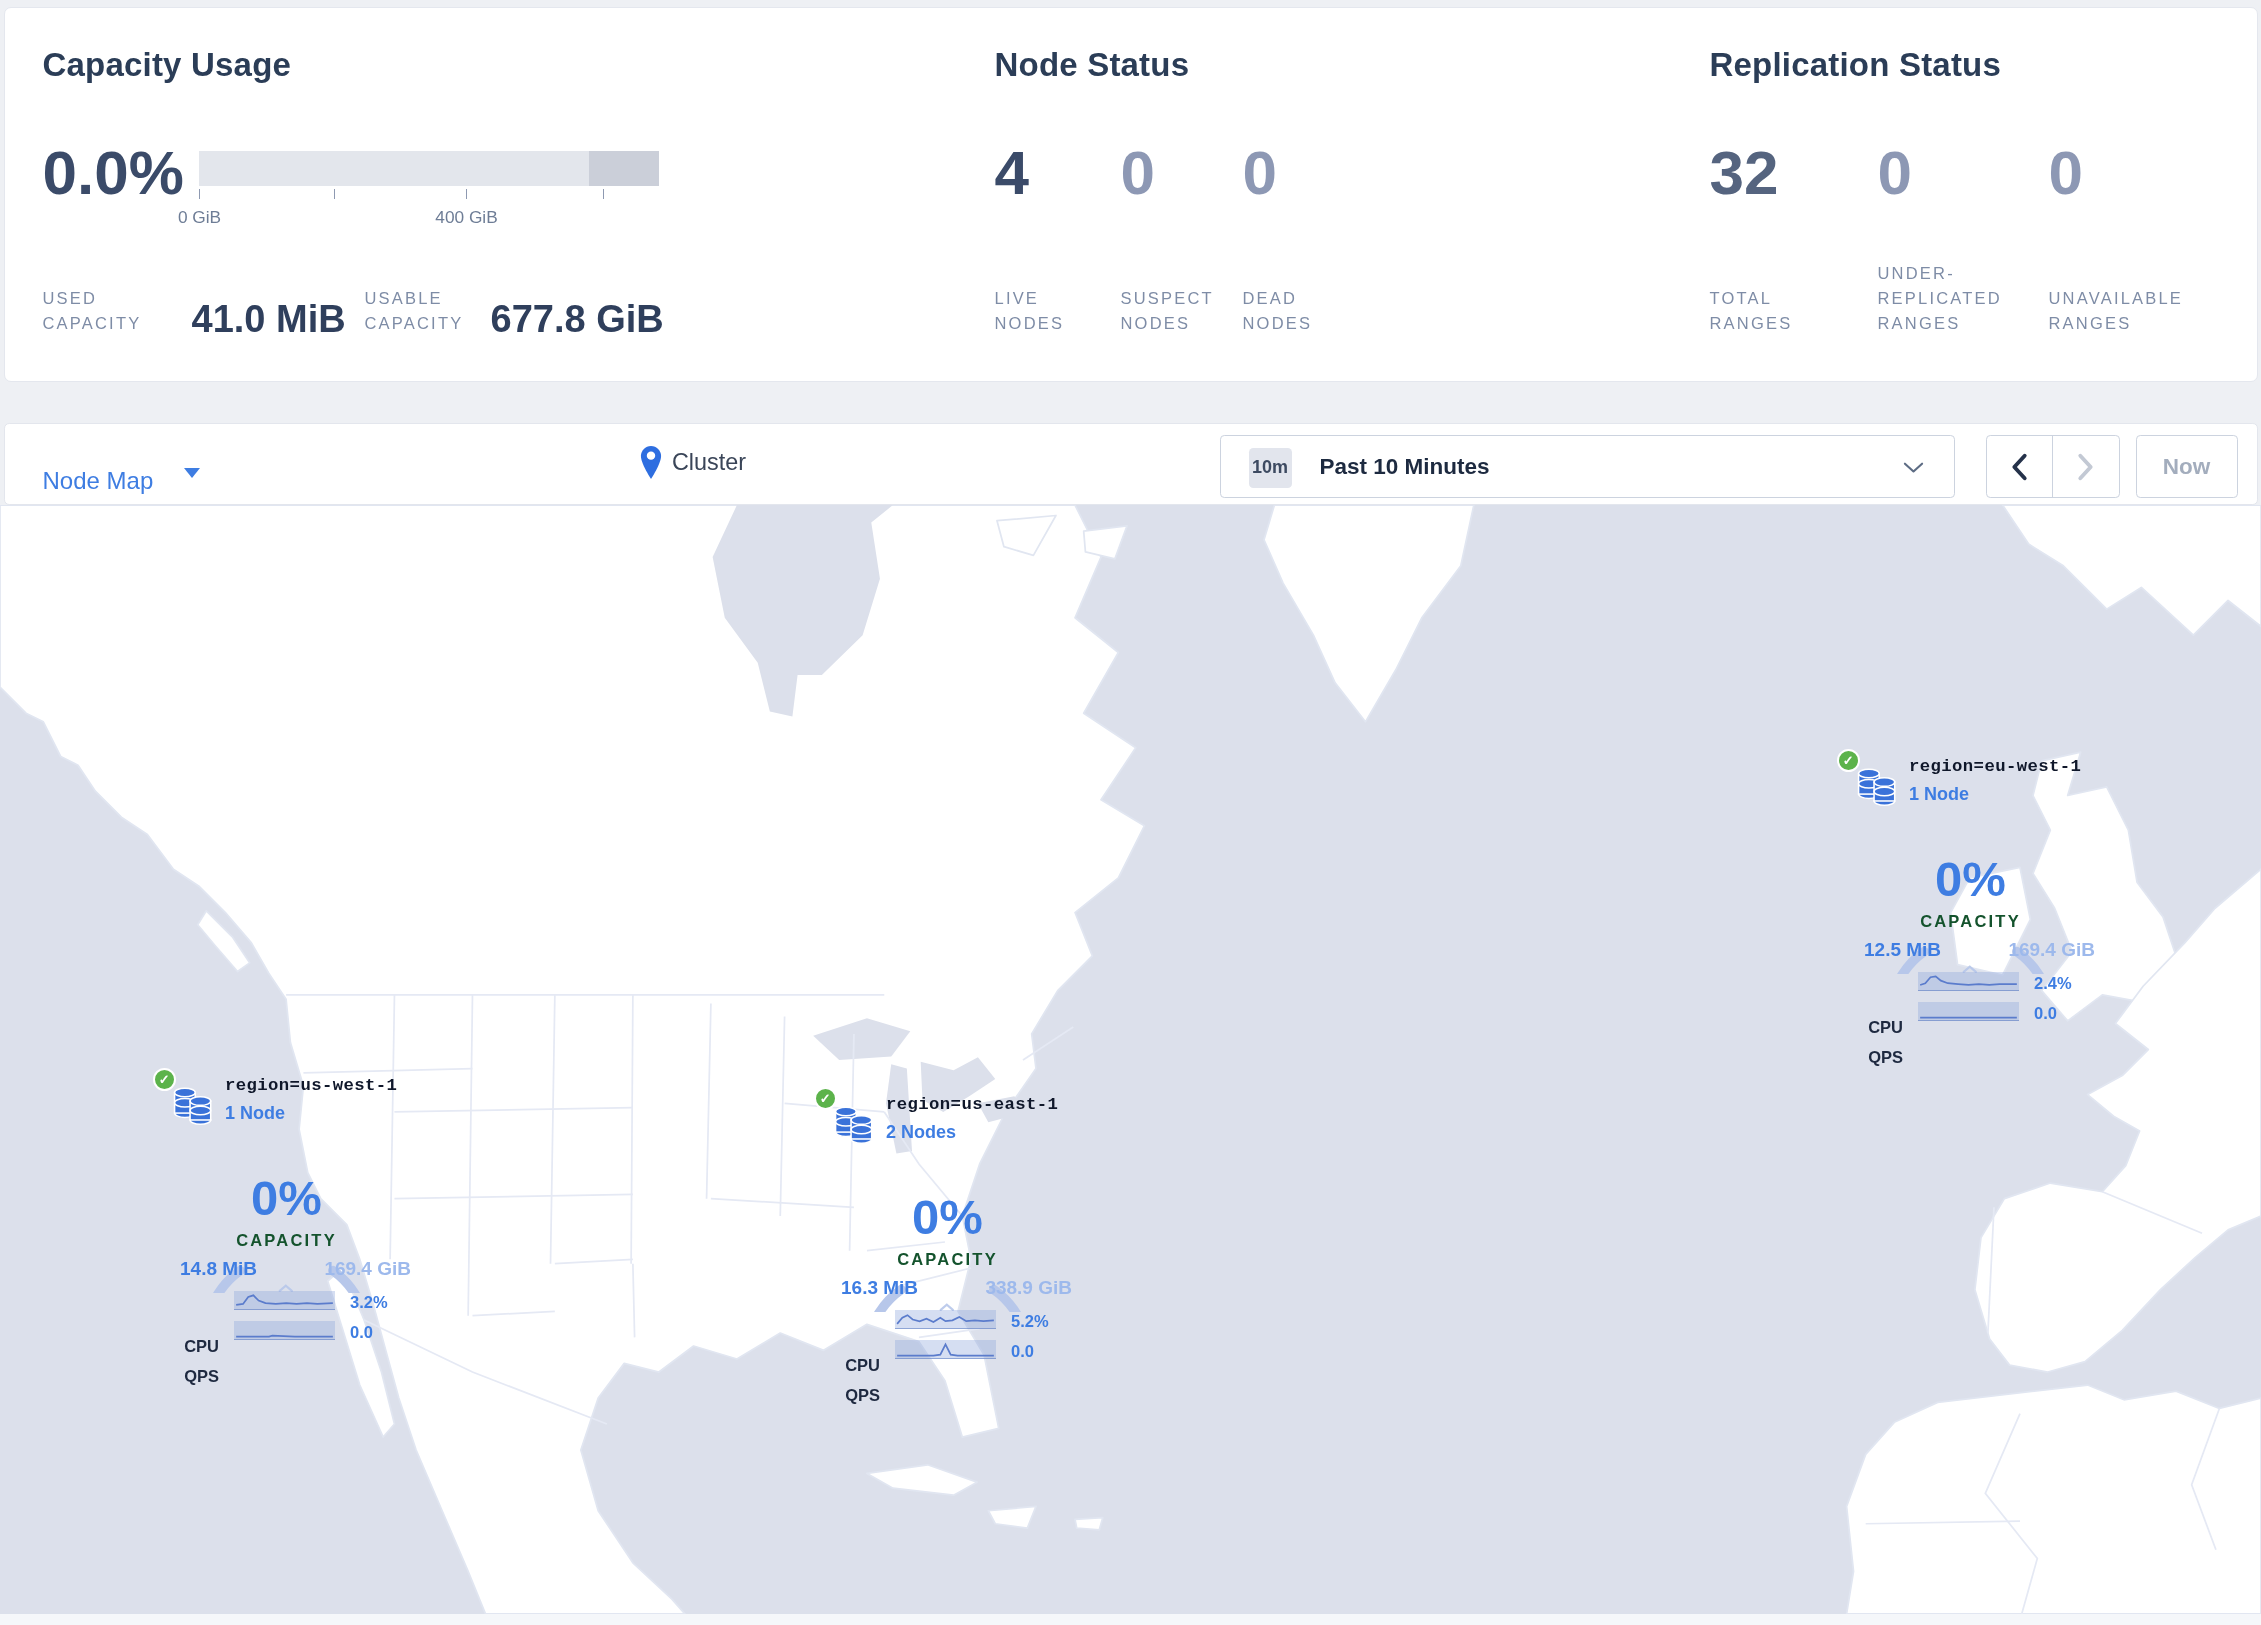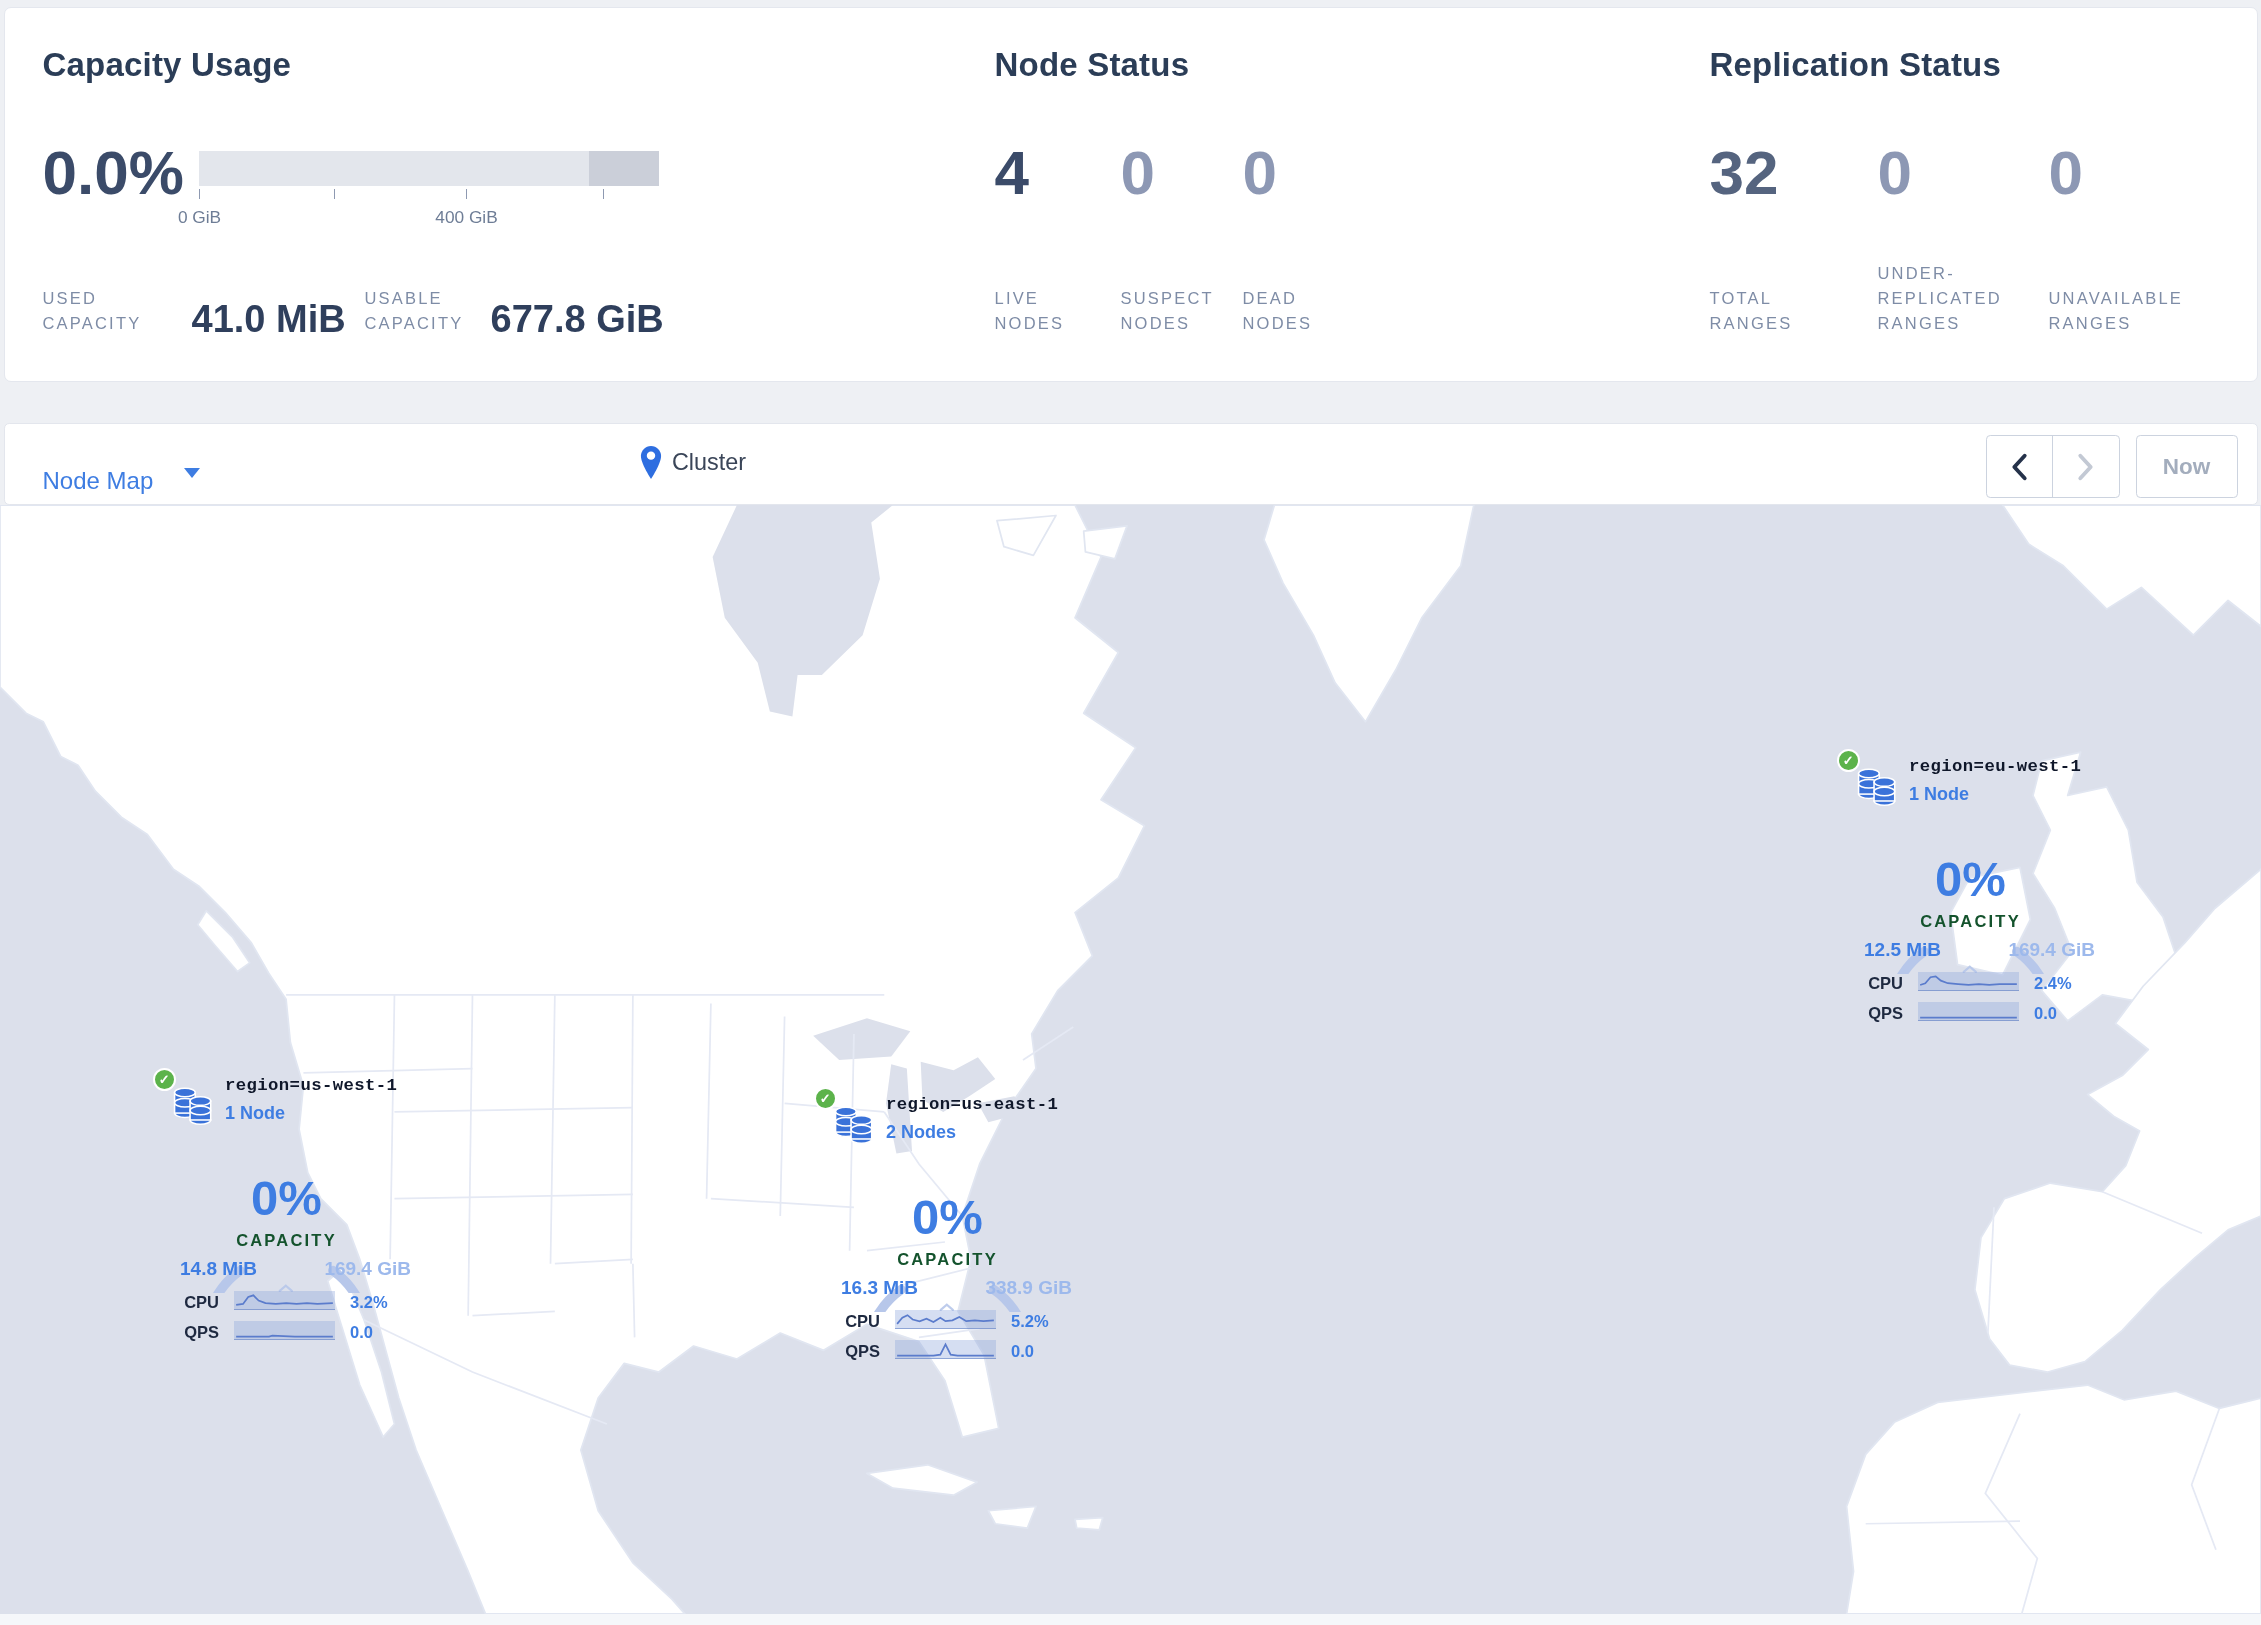"10m" div.time-box { html: none -> <div> <span>10m</span> <span>Past 10 Minutes</span> <svg> <polyline></polyline> </svg> </div> }
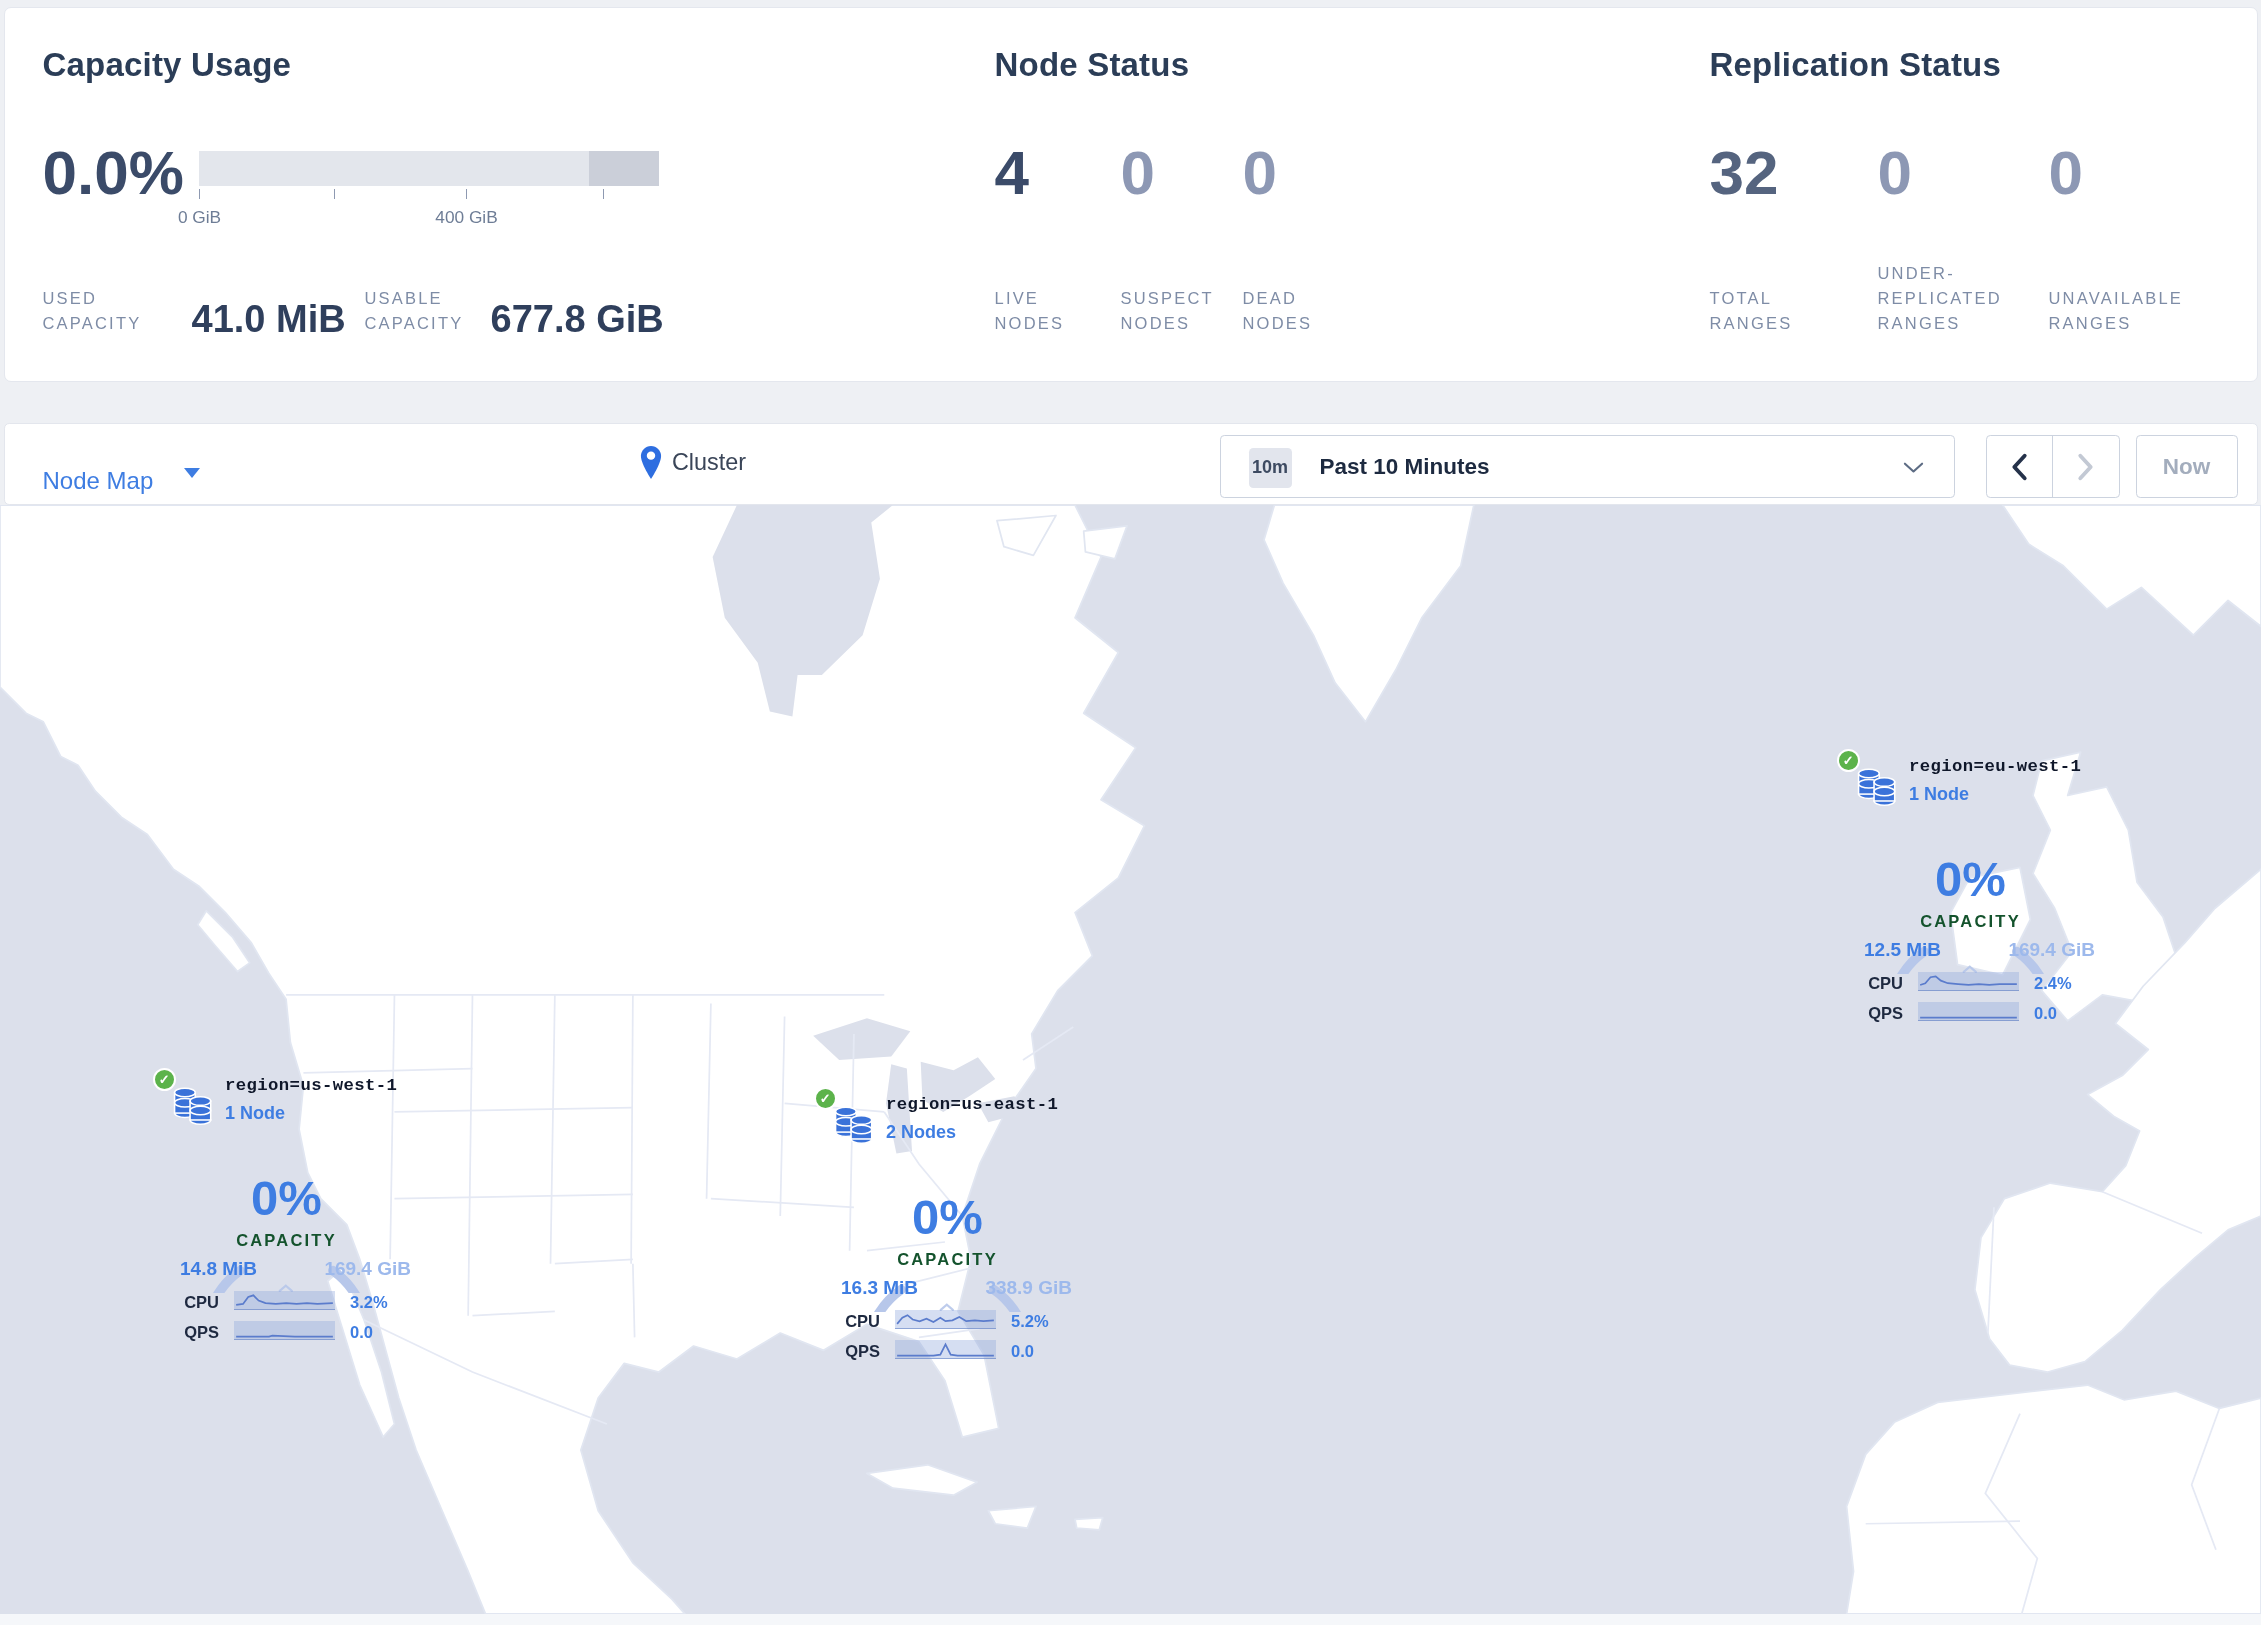"CPU" .m-metlabel { margin-top: none -> 44px }
